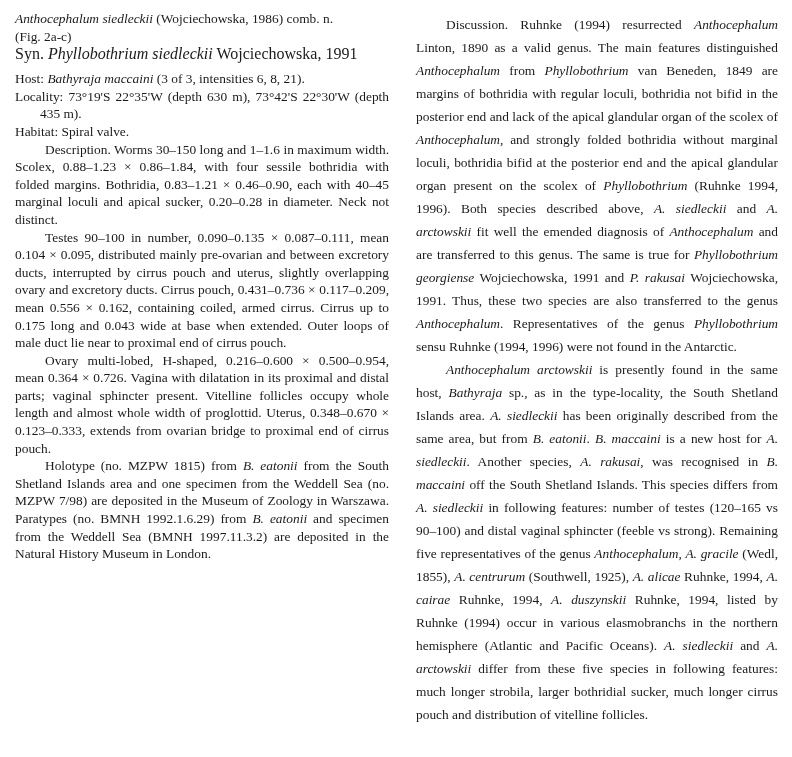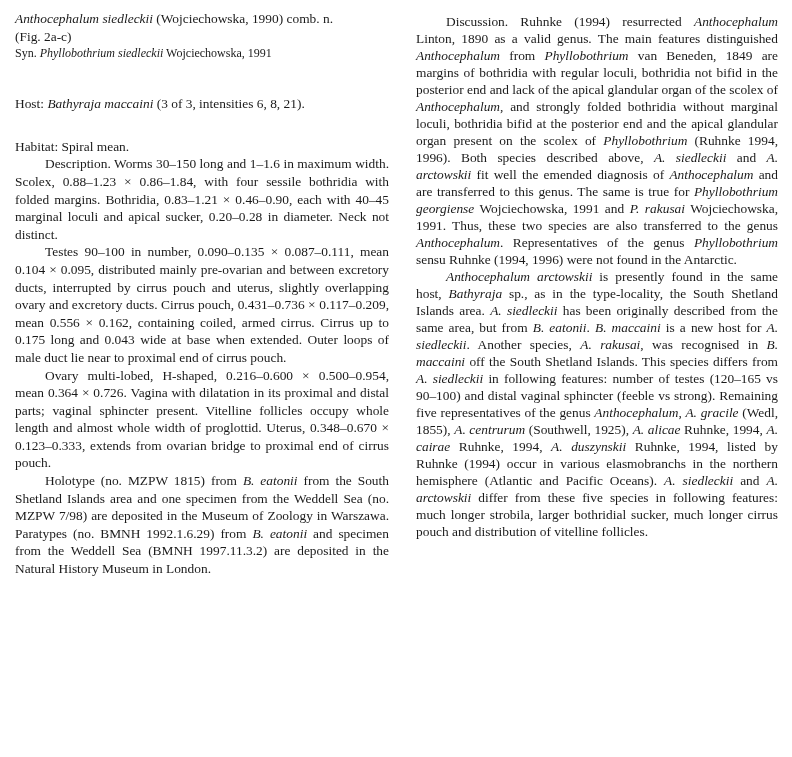"(Wojciechowska, 1990) comb. n." span { text: 1990 -> 1986 }
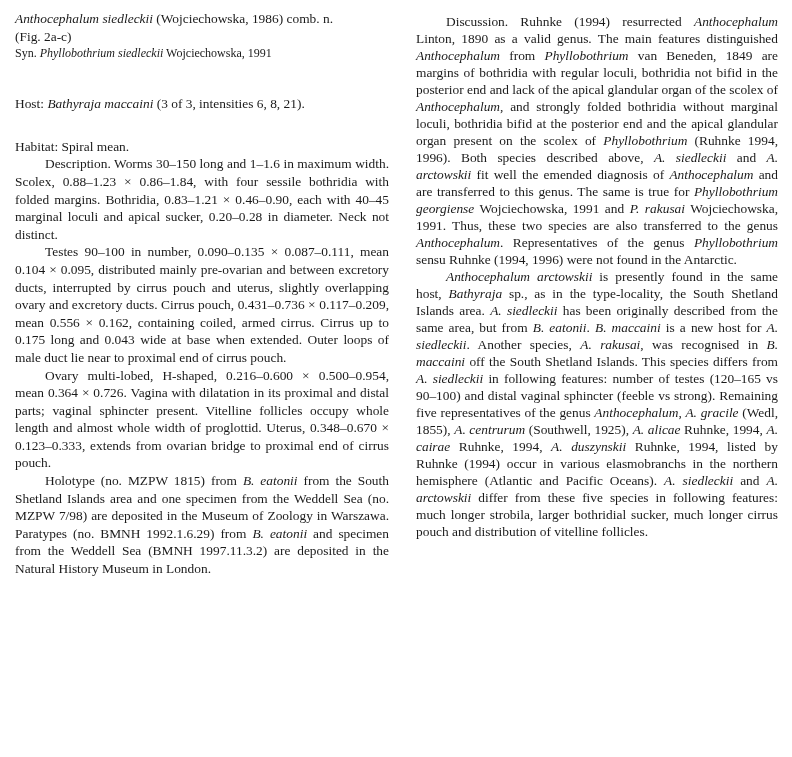"Discussion. Ruhnke (1994) resurrected" .right { line-height: 17px -> 23px }
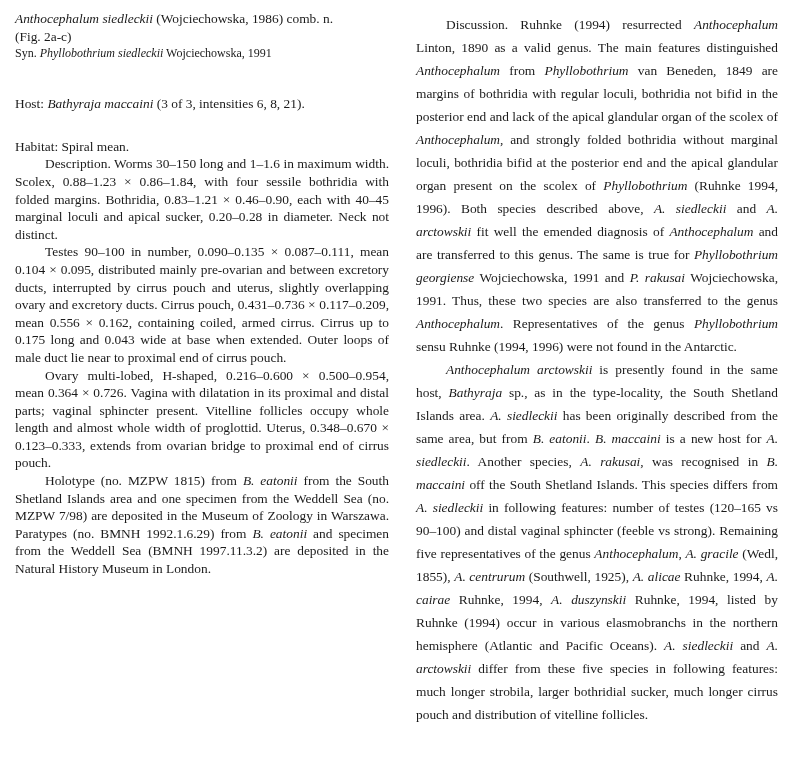"Syn. Phyllobothrium siedleckii" .syn { font-size: 12px -> 16px }
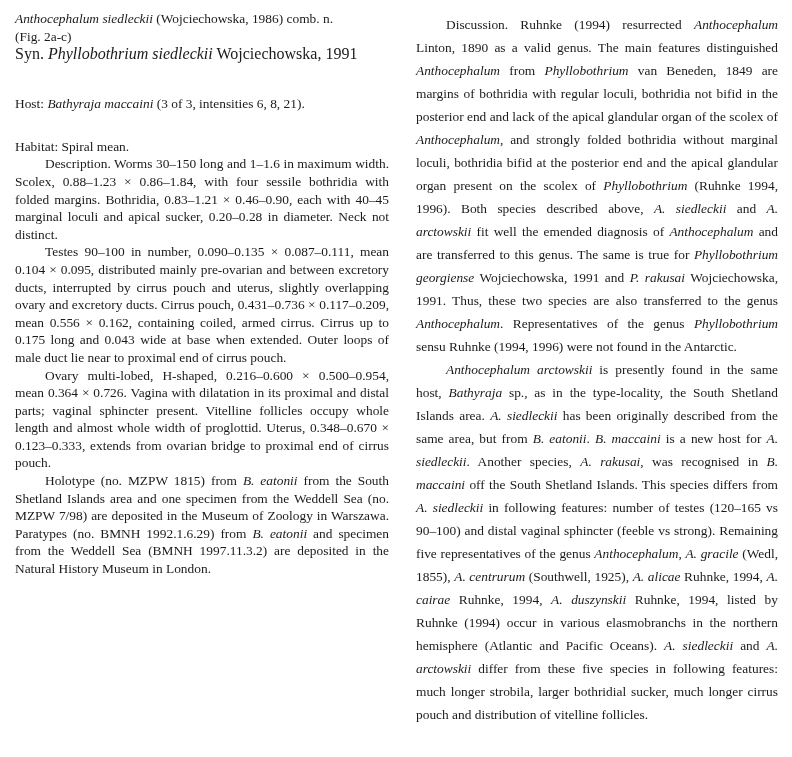"Host: Bathyraja maccaini (3 of" .hang { margin-top: 25px -> none }
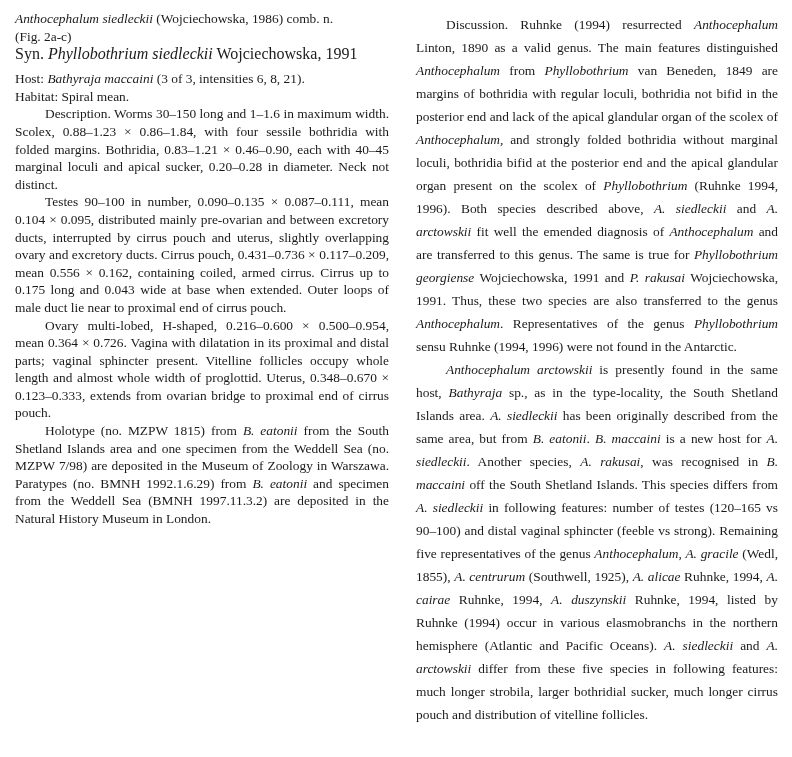"Locality: 73°19'S 22°35'W (depth 630" p.hang { html: none -> <p>Locality: 73°19'S 22°35'W (depth 630 m), 73°42'S 22°30'W (depth 435 m).</p> }
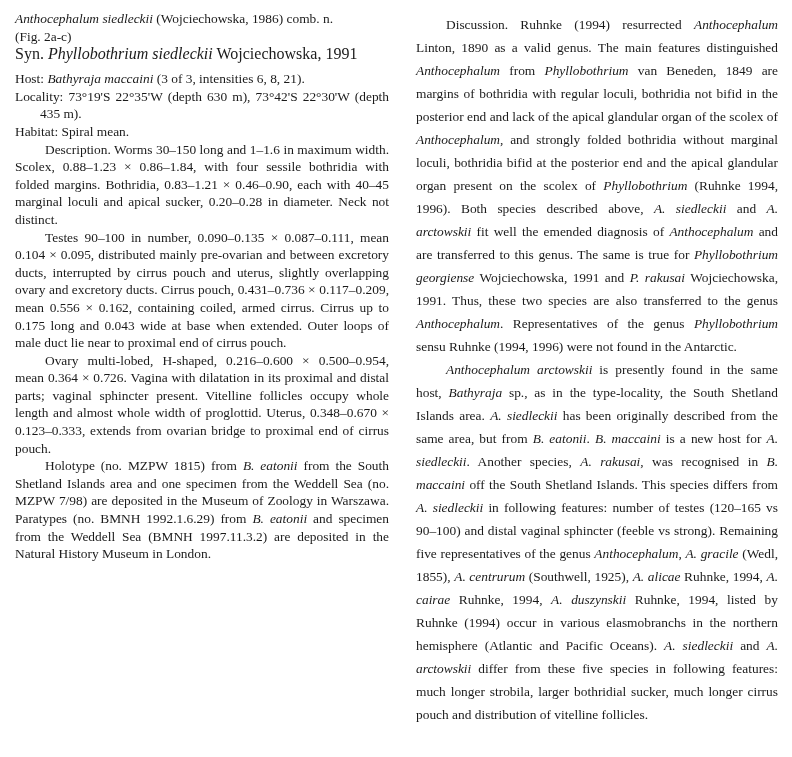"Habitat: Spiral mean." p.hang { text: mean -> valve }
